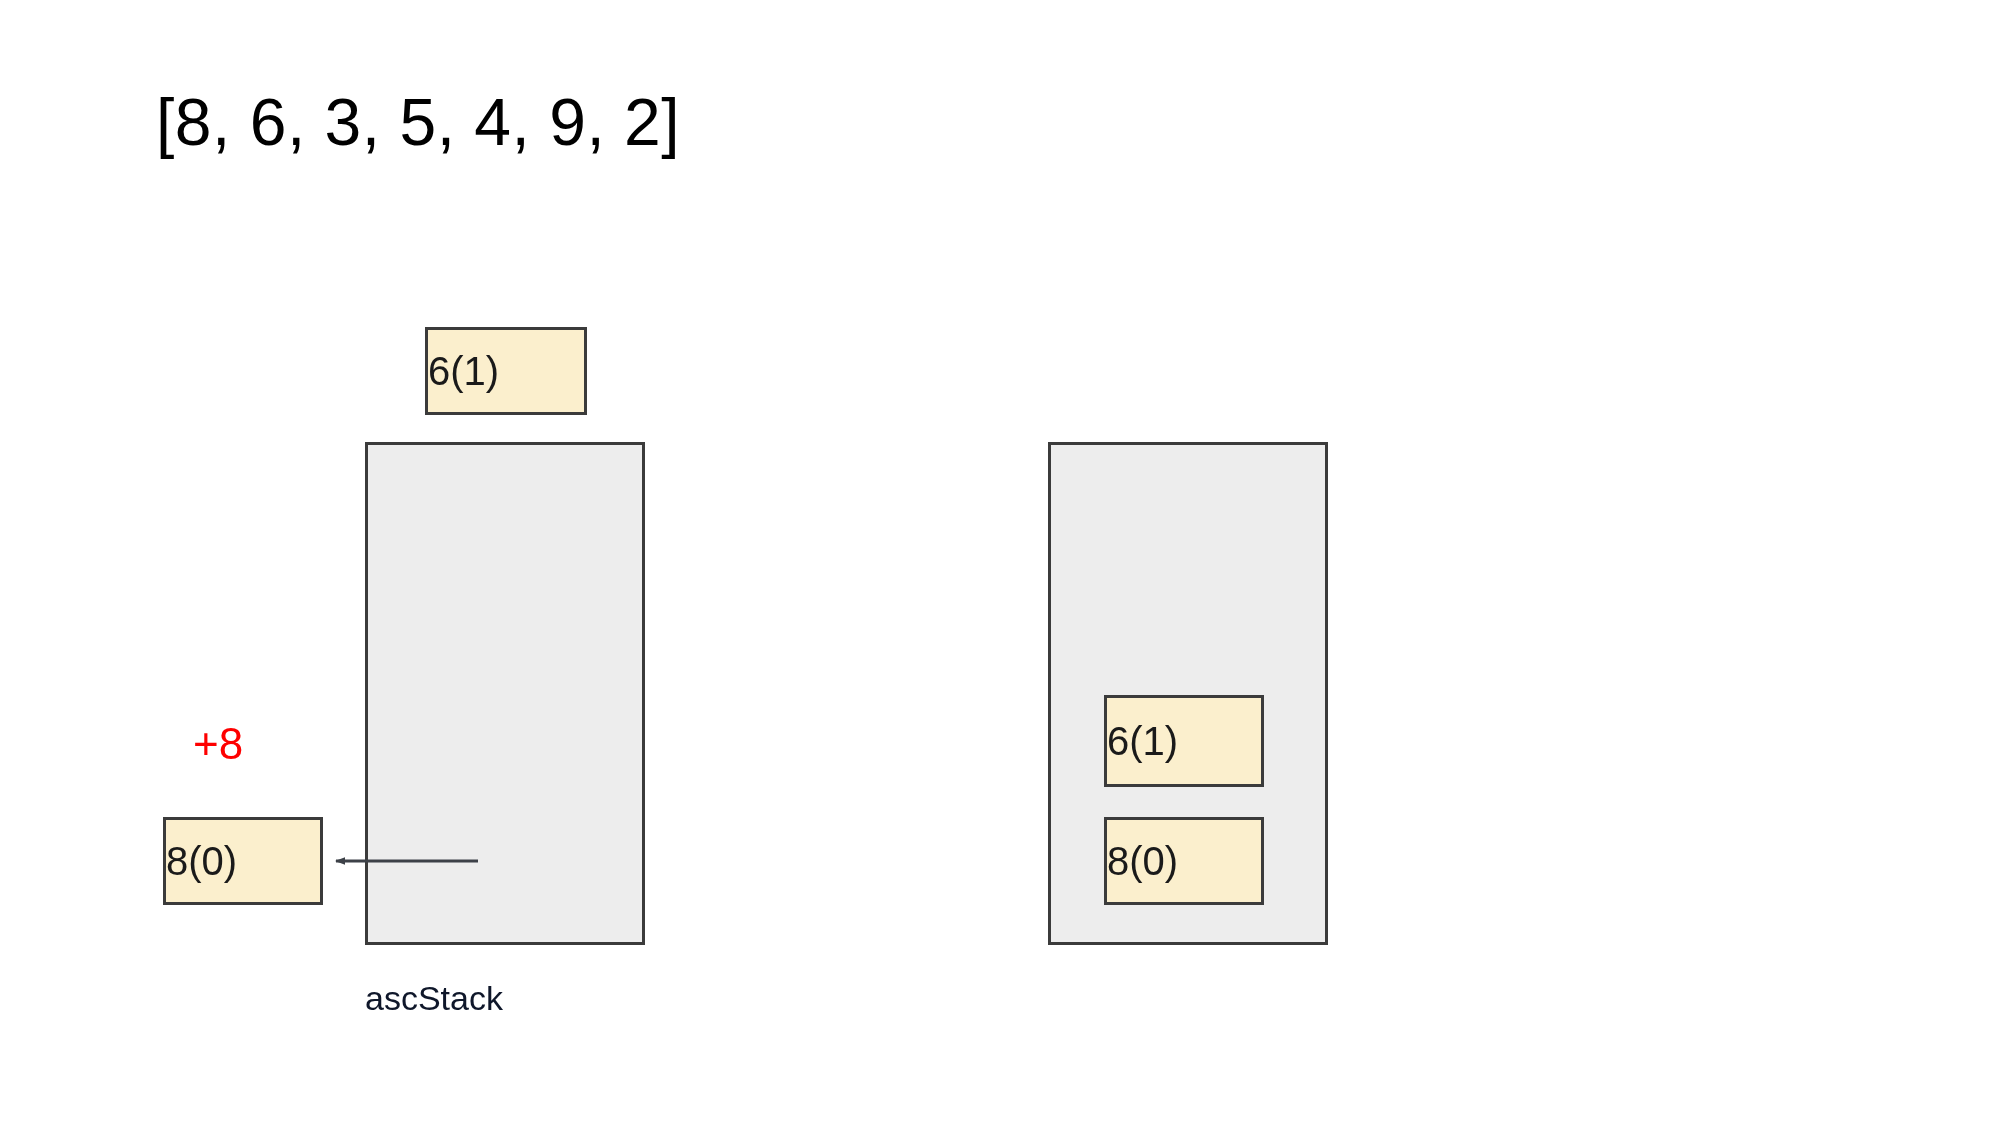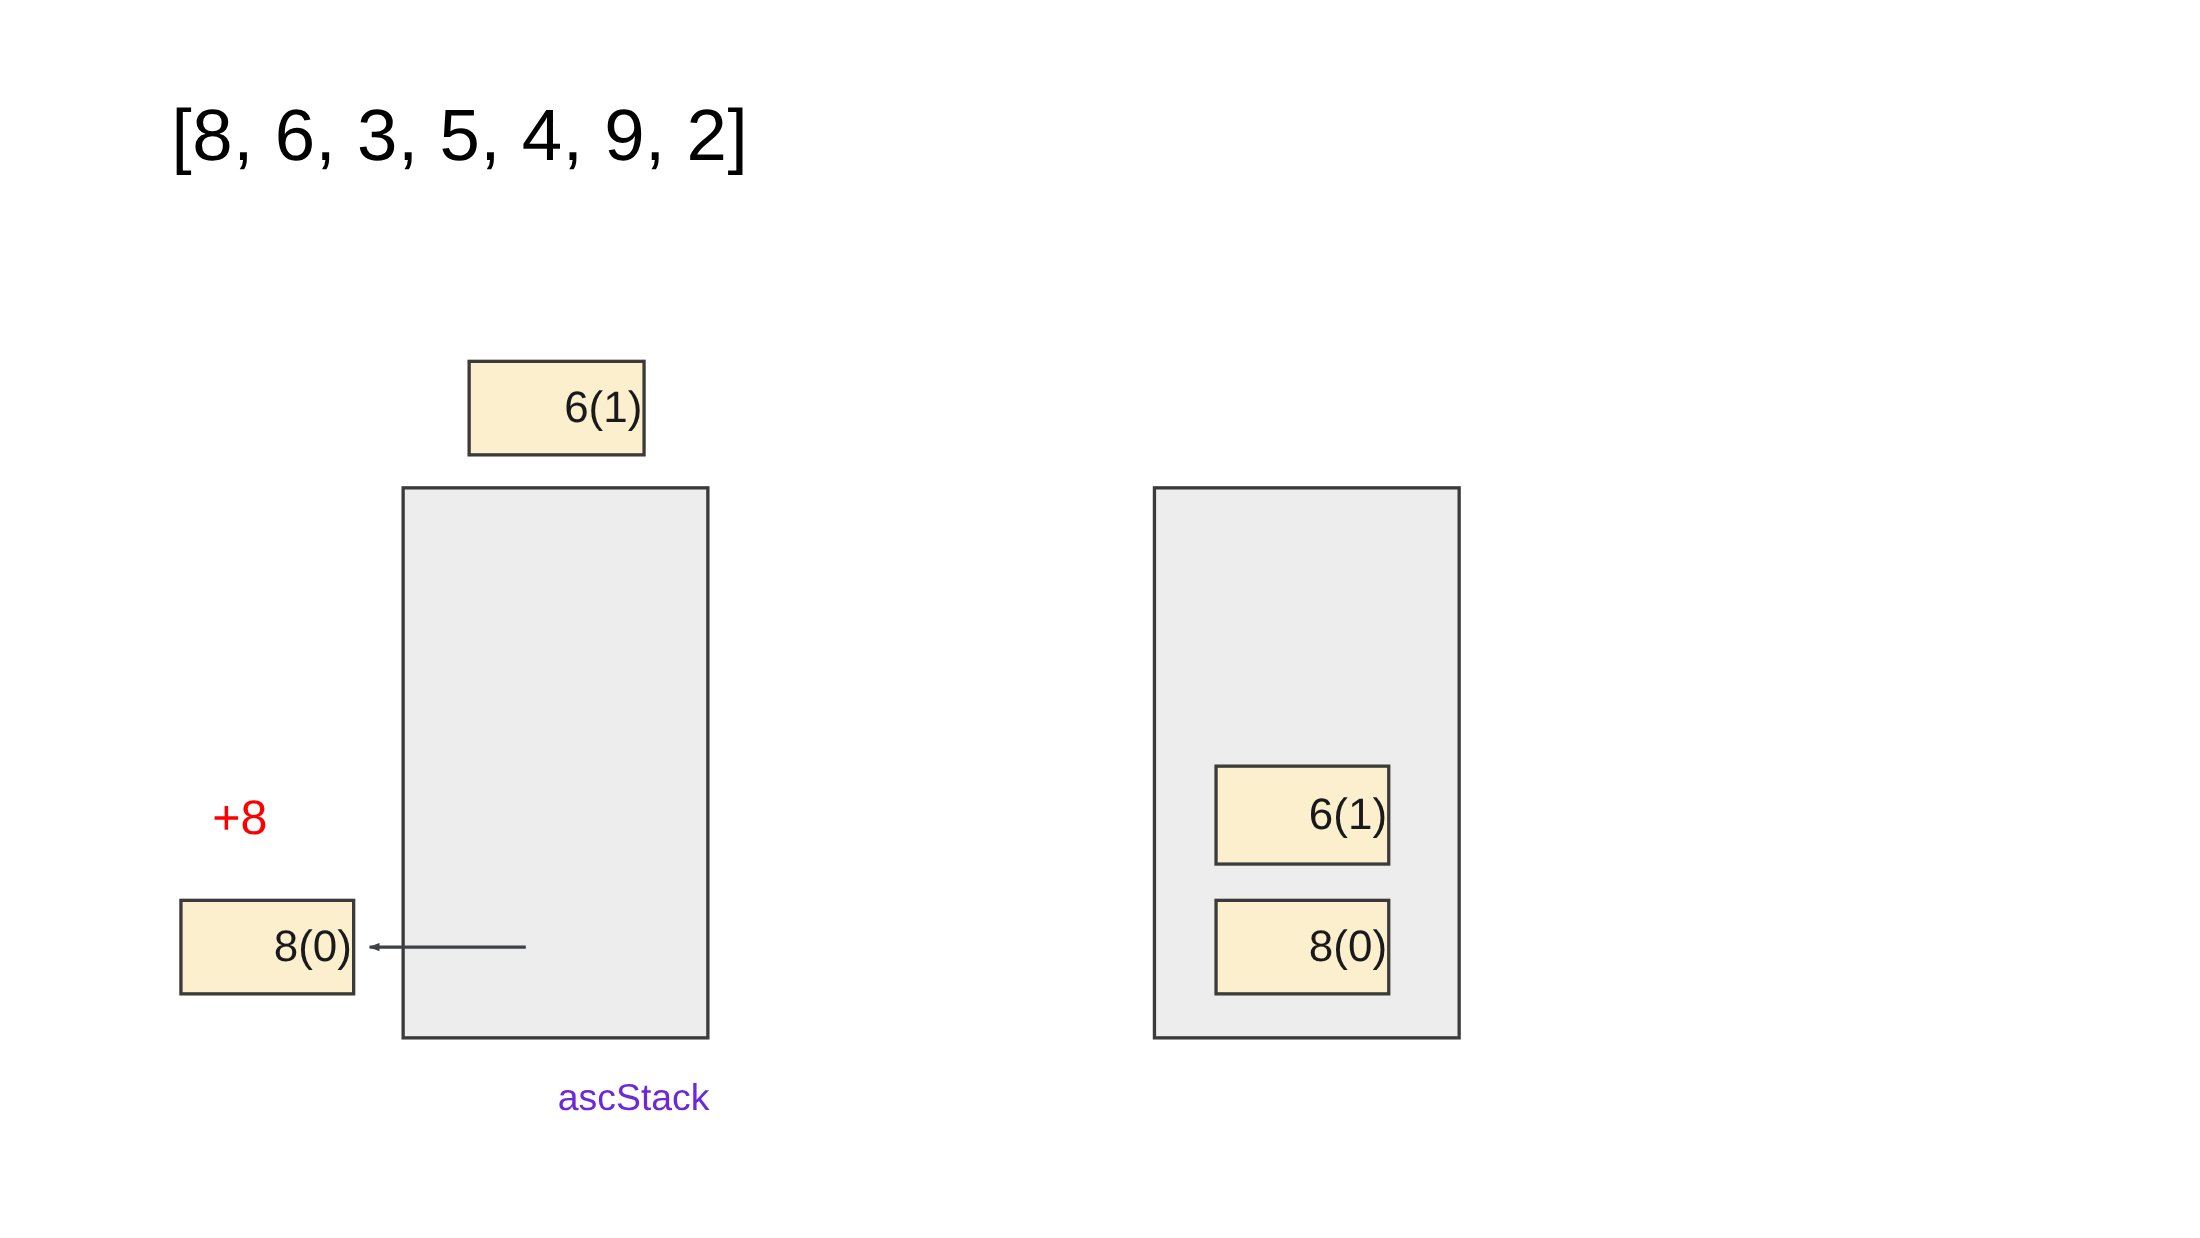"6(1)" .node-box { justify-content: flex-end -> flex-start }
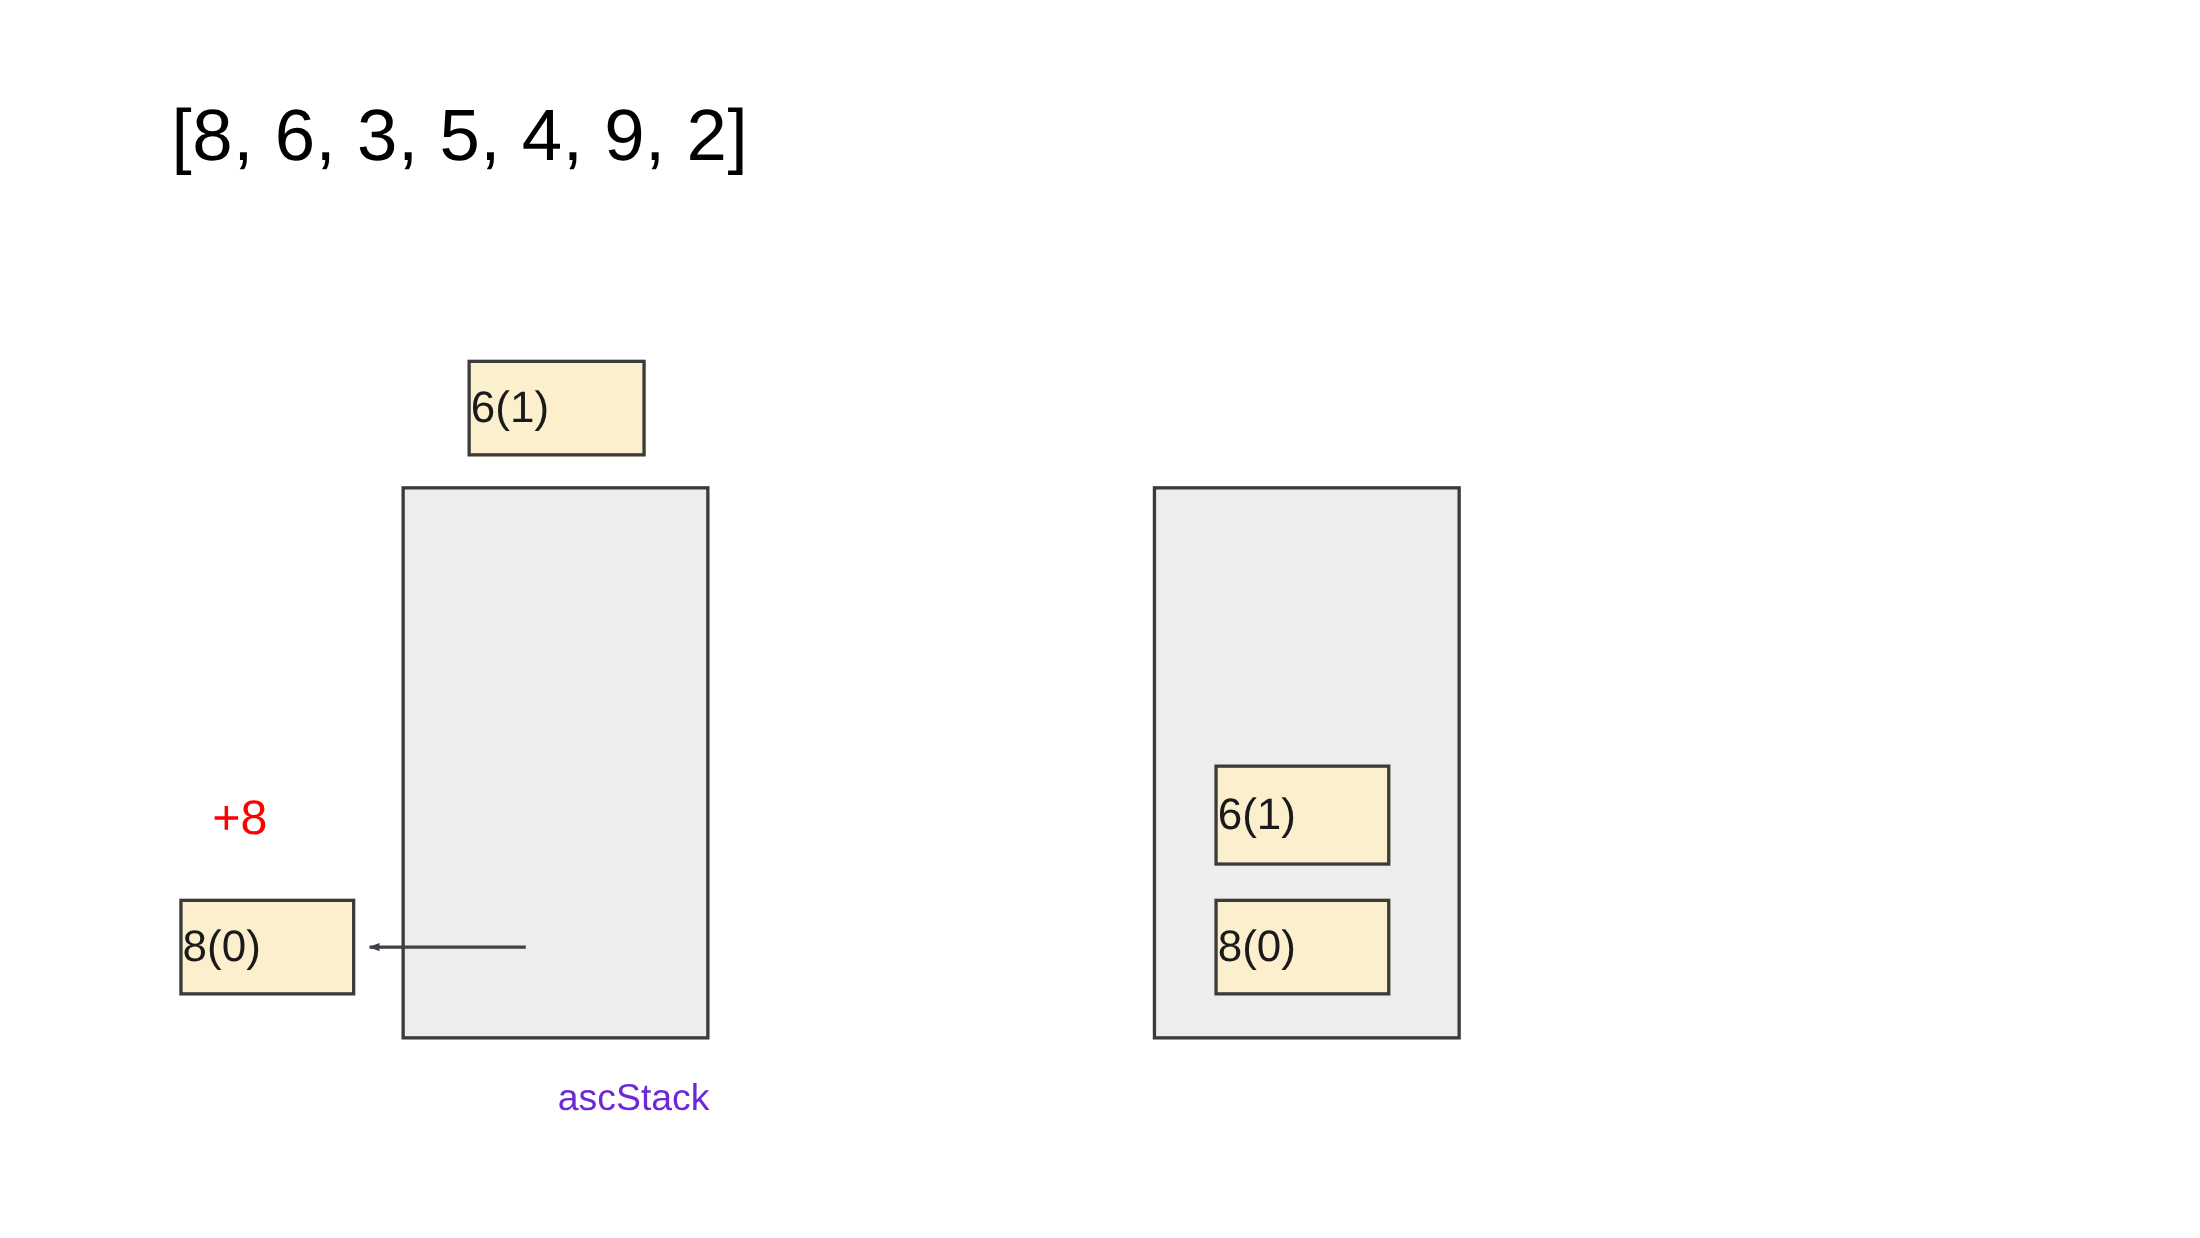"ascStack" .stack-label { color: #6d28d9 -> #0f172a; text-align: right -> left }
